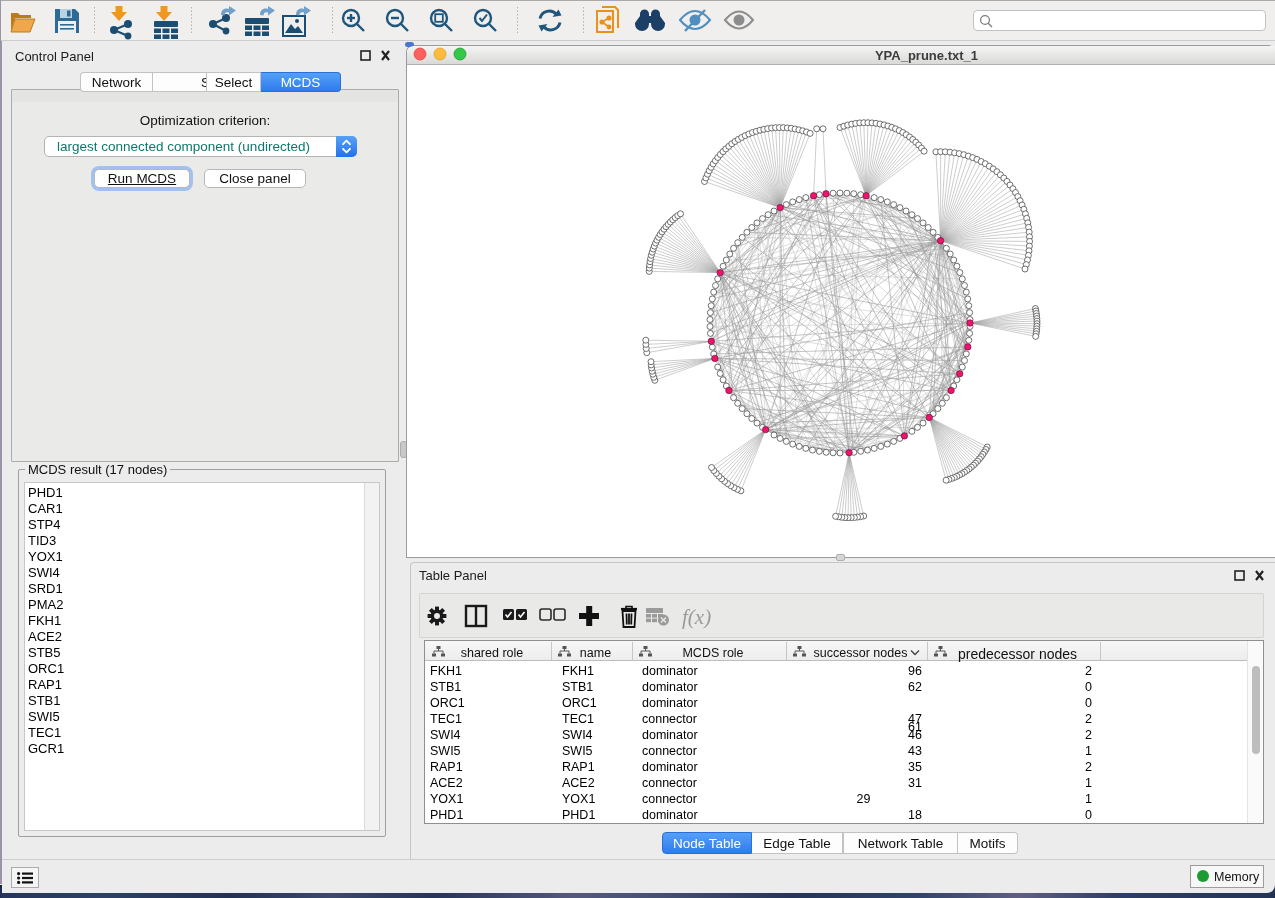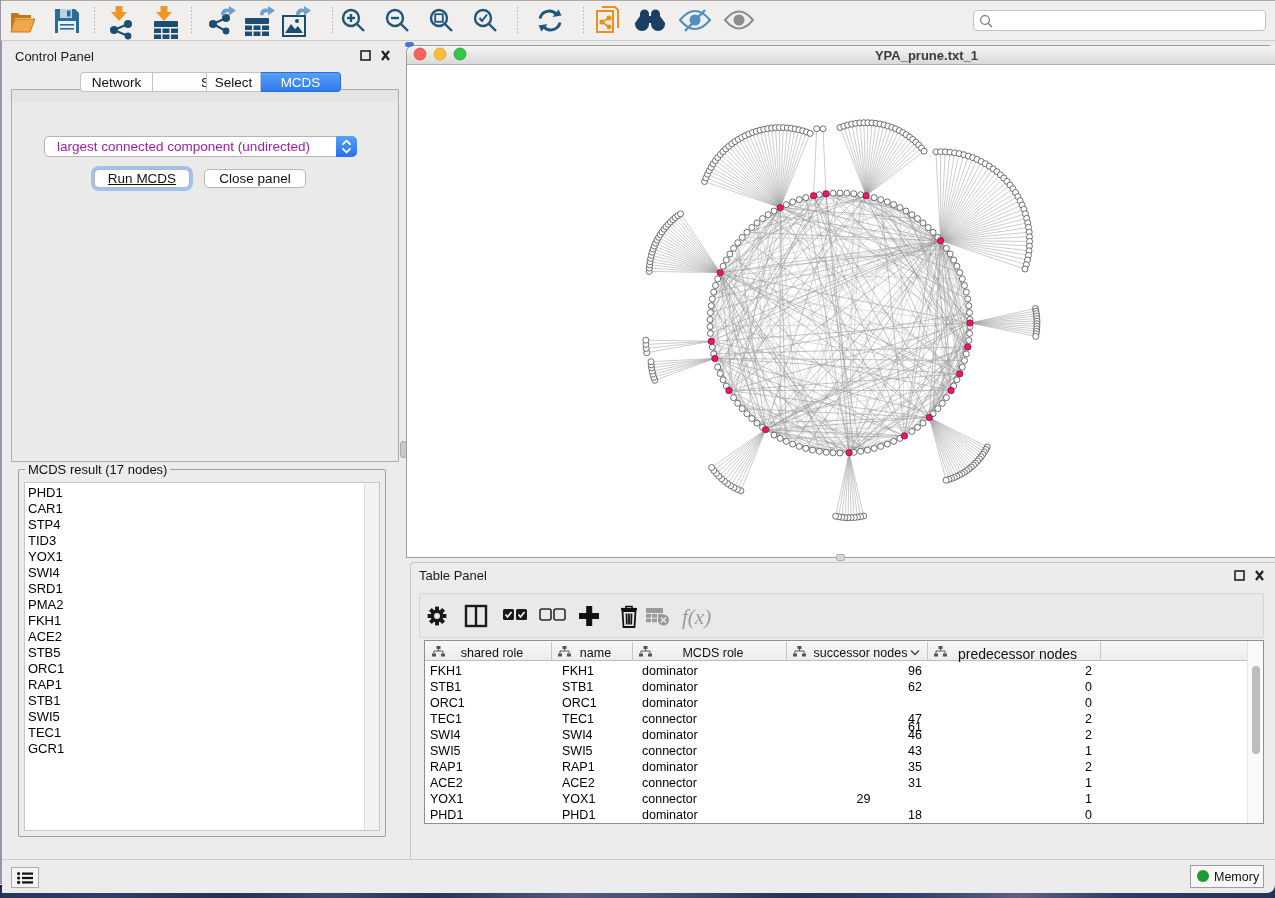"Optimization criterion:" div.abs { html: none -> <div>Optimization criterion:</div> }
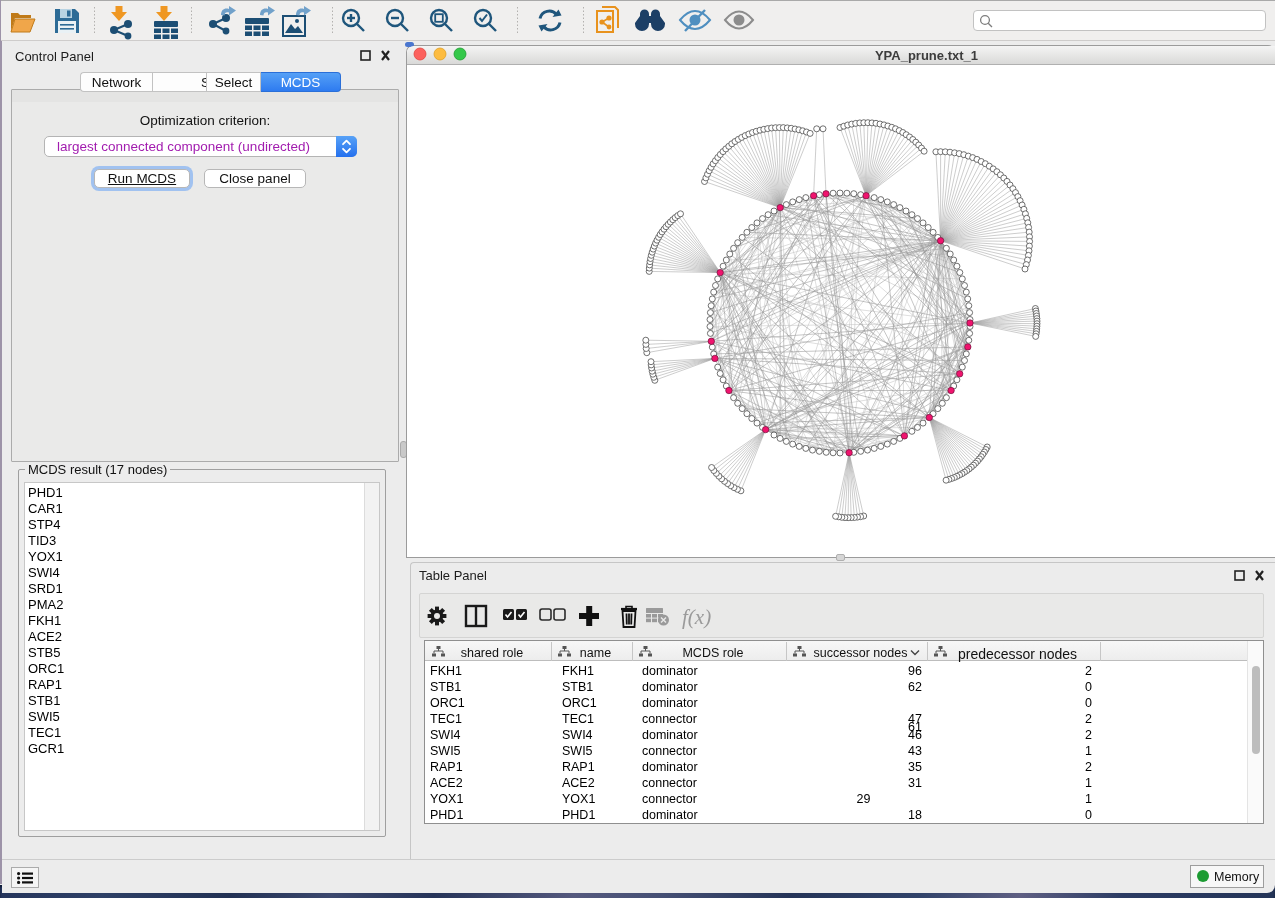"largest connected component (undirected)" div.abs { color: #a21caf -> #0f766e }
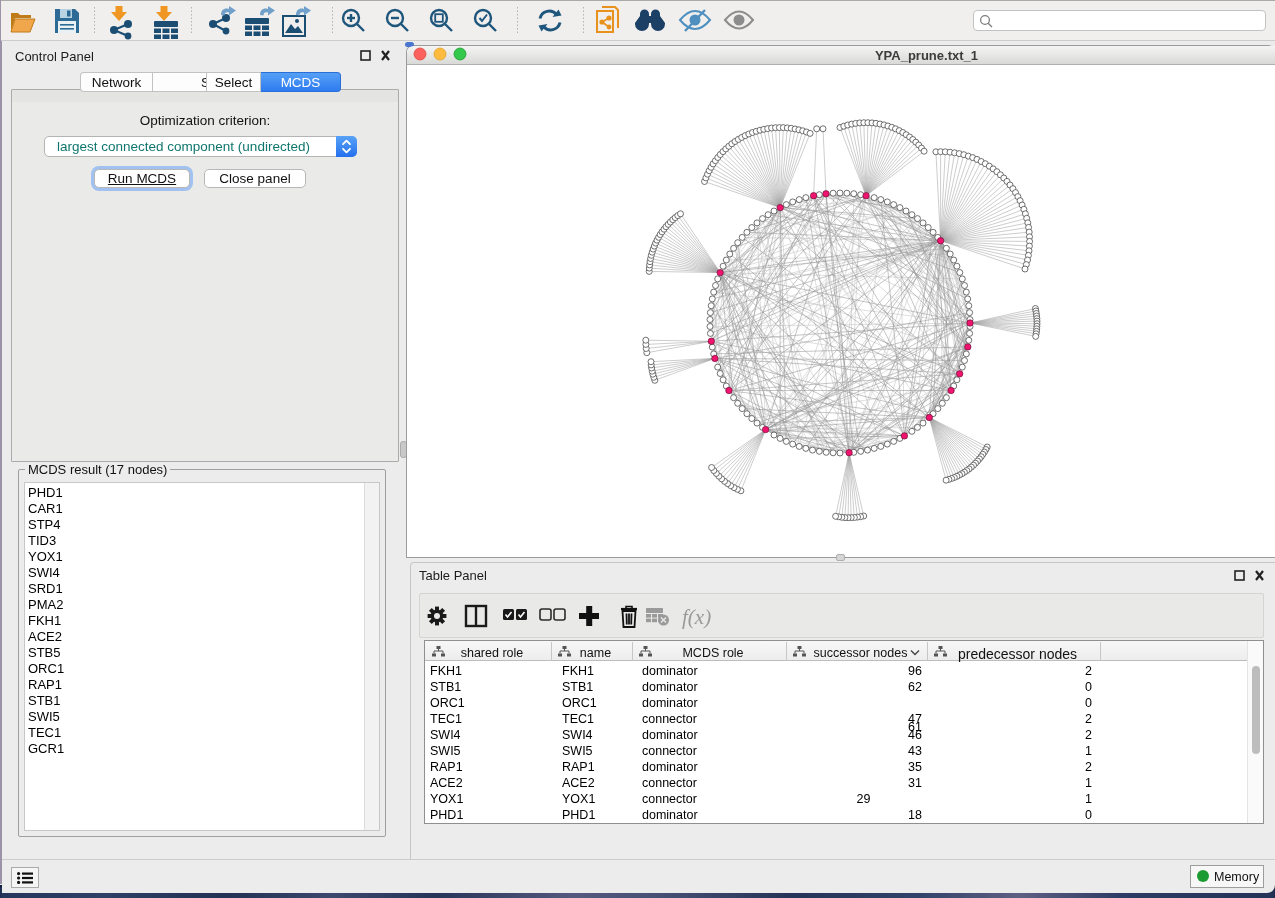"Node Table" div.abs { html: none -> <div> <div>Node Table</div> <div>Edge Table</div> <div>Network Table</div> <div>Motifs</div> </div> }
